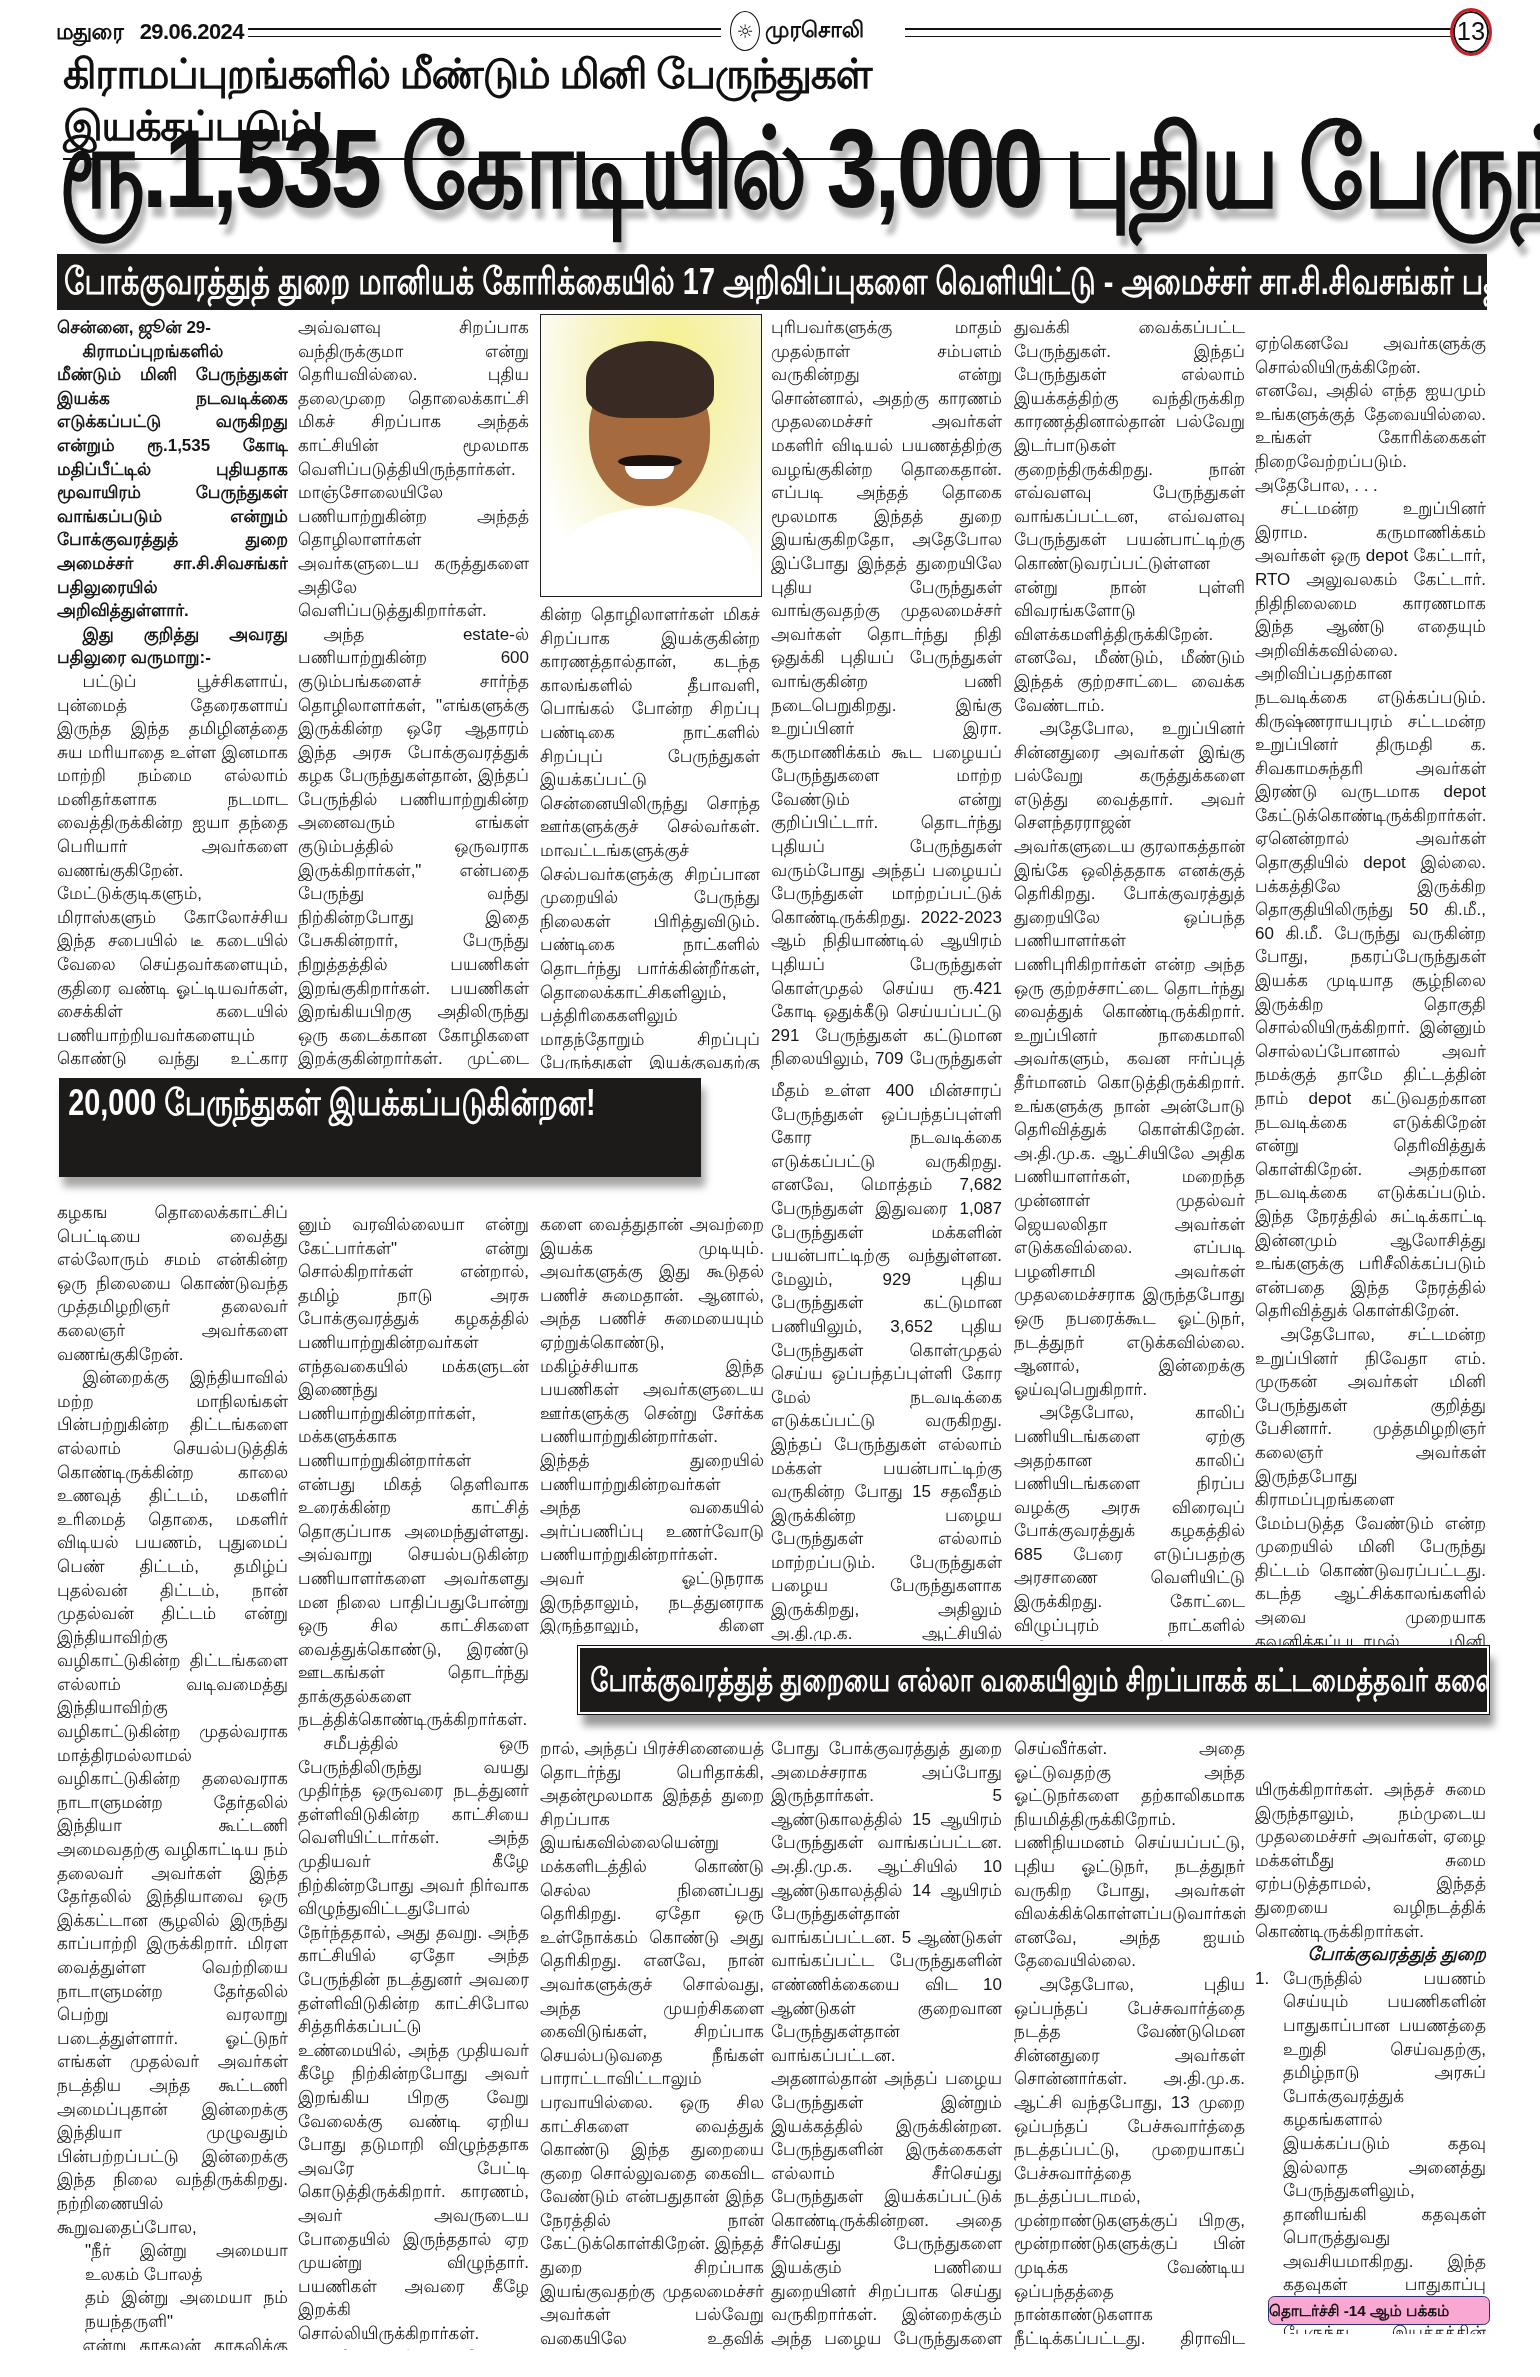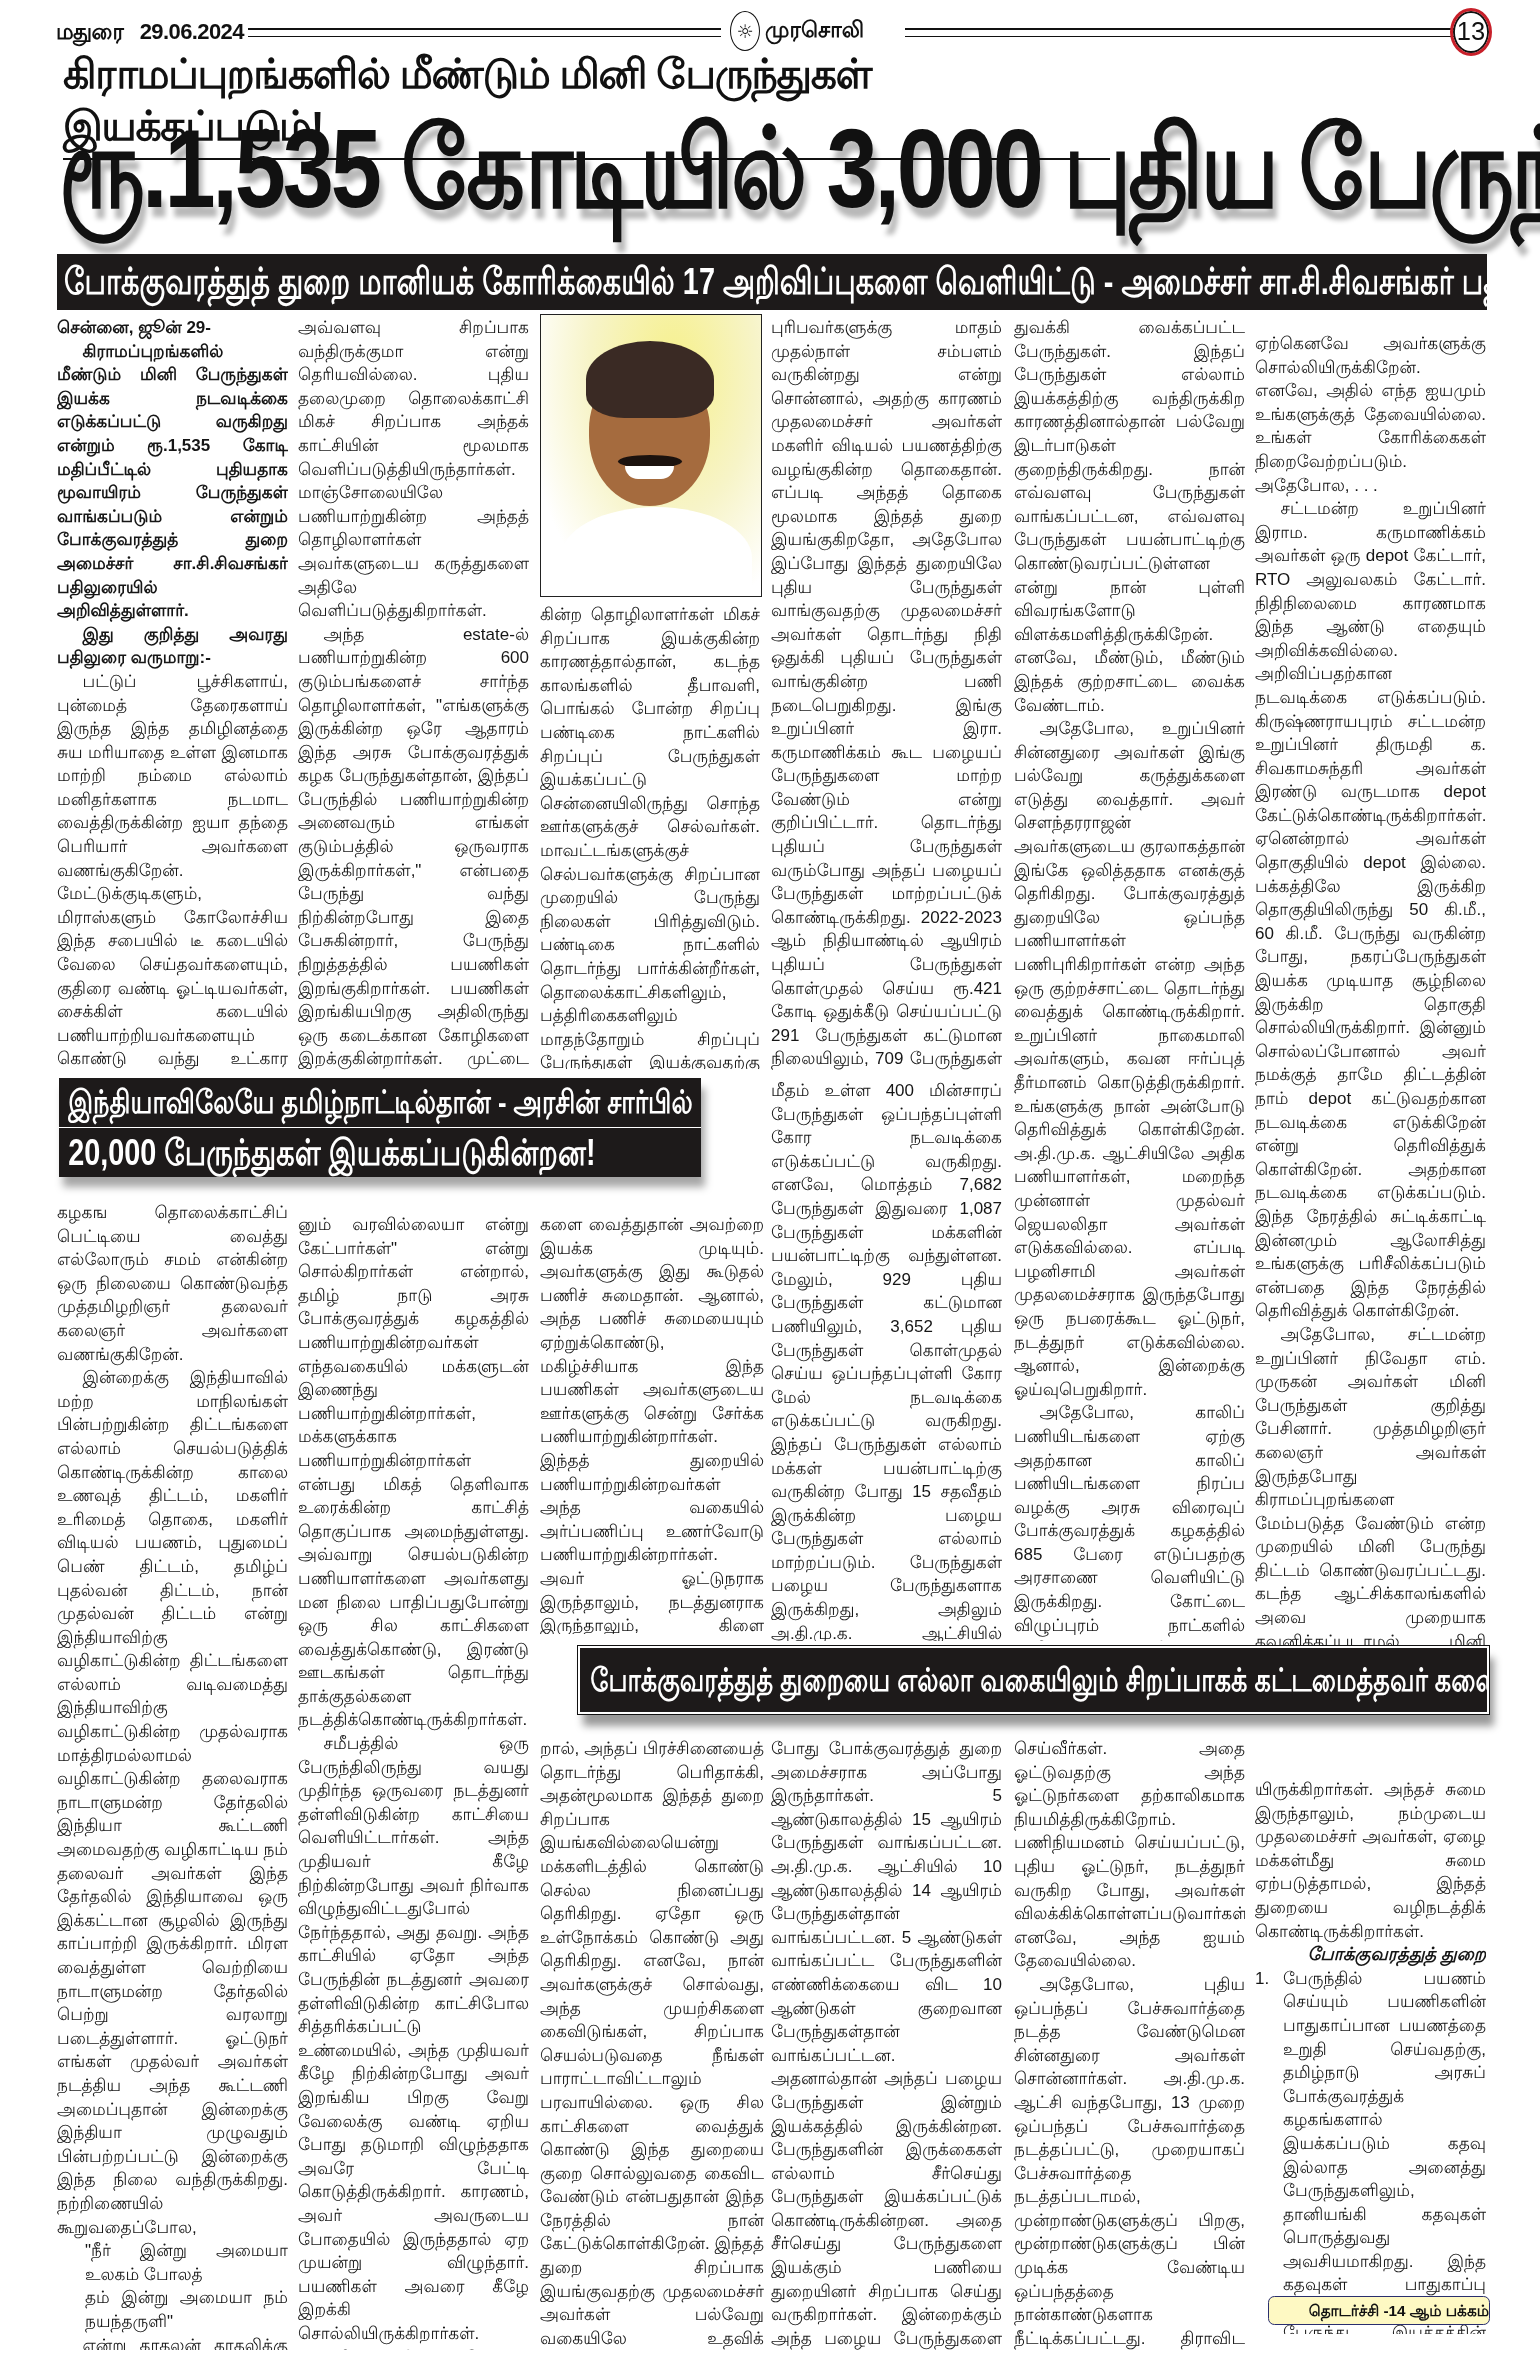"இந்தியாவிலேயே தமிழ்நாட்டில்தான் - அரசின்" div.l1 { html: <div><span>இந்தியாவிலேயே தமிழ்நாட்டில்தான் - அரசின் சார்பில்</span></div> -> none }
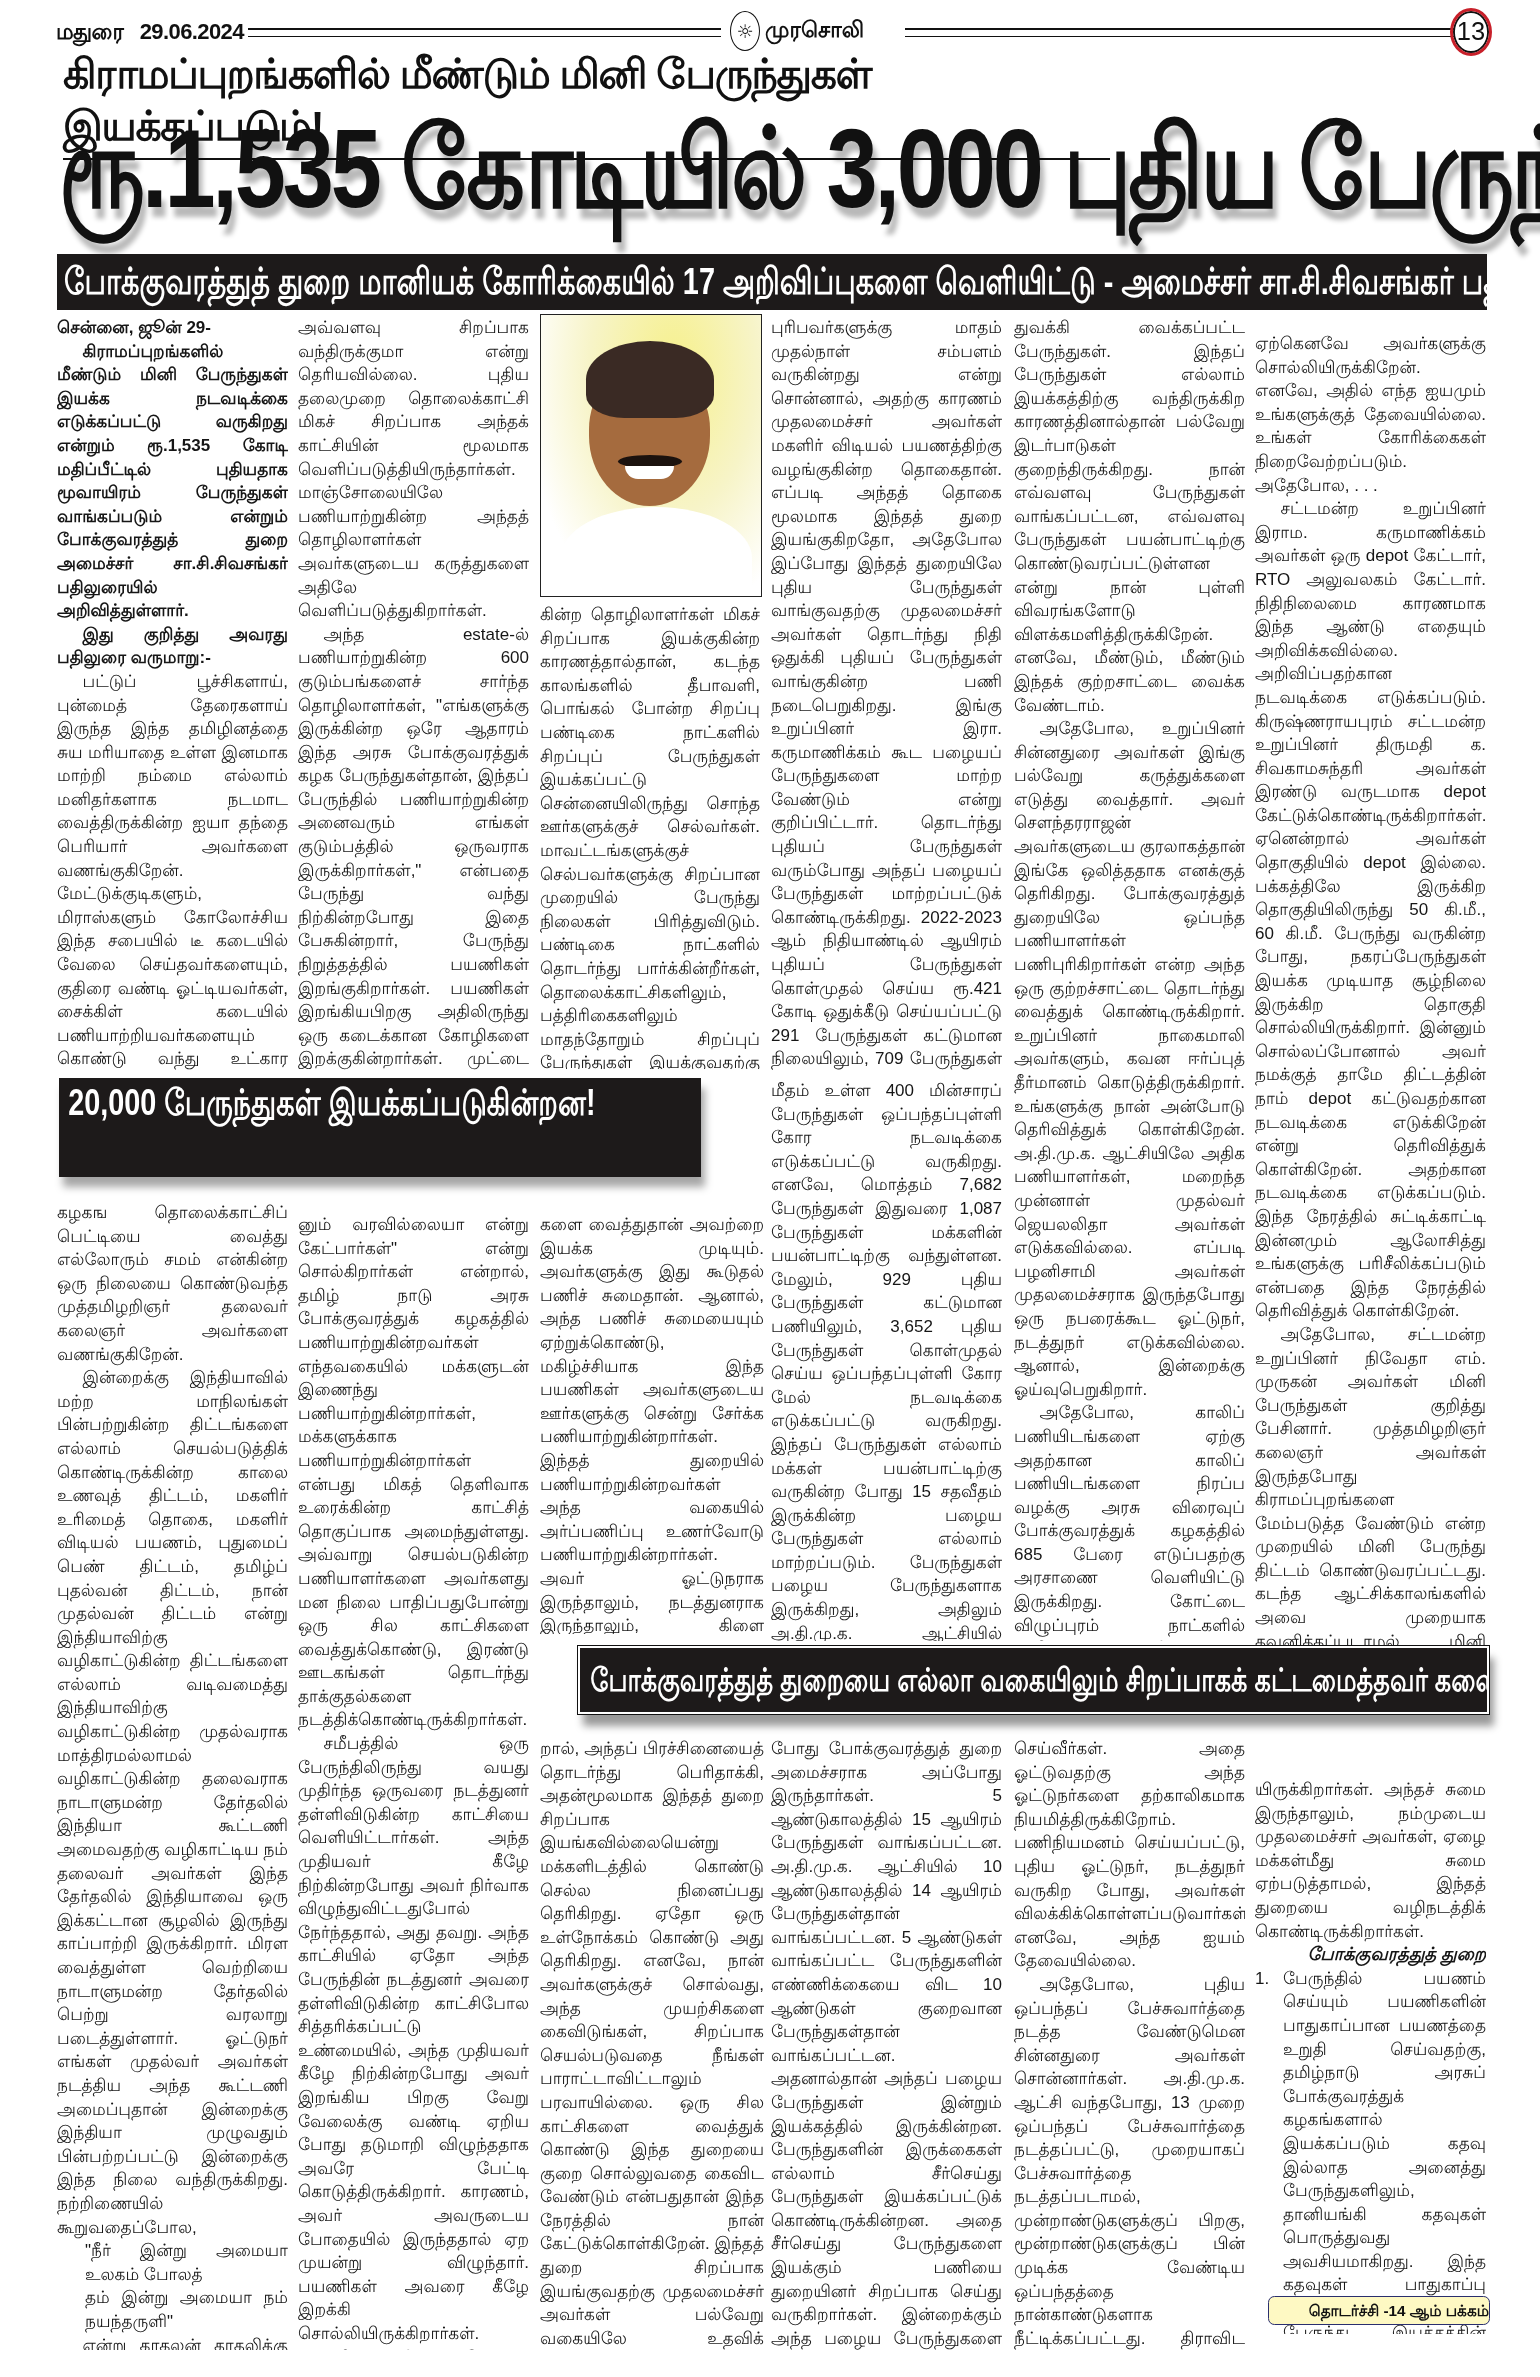"தொடர்ச்சி -14 ஆம் பக்கம்" .contbadge { background: #fef9c3 -> #f9a8d4; text-align: right -> left }
